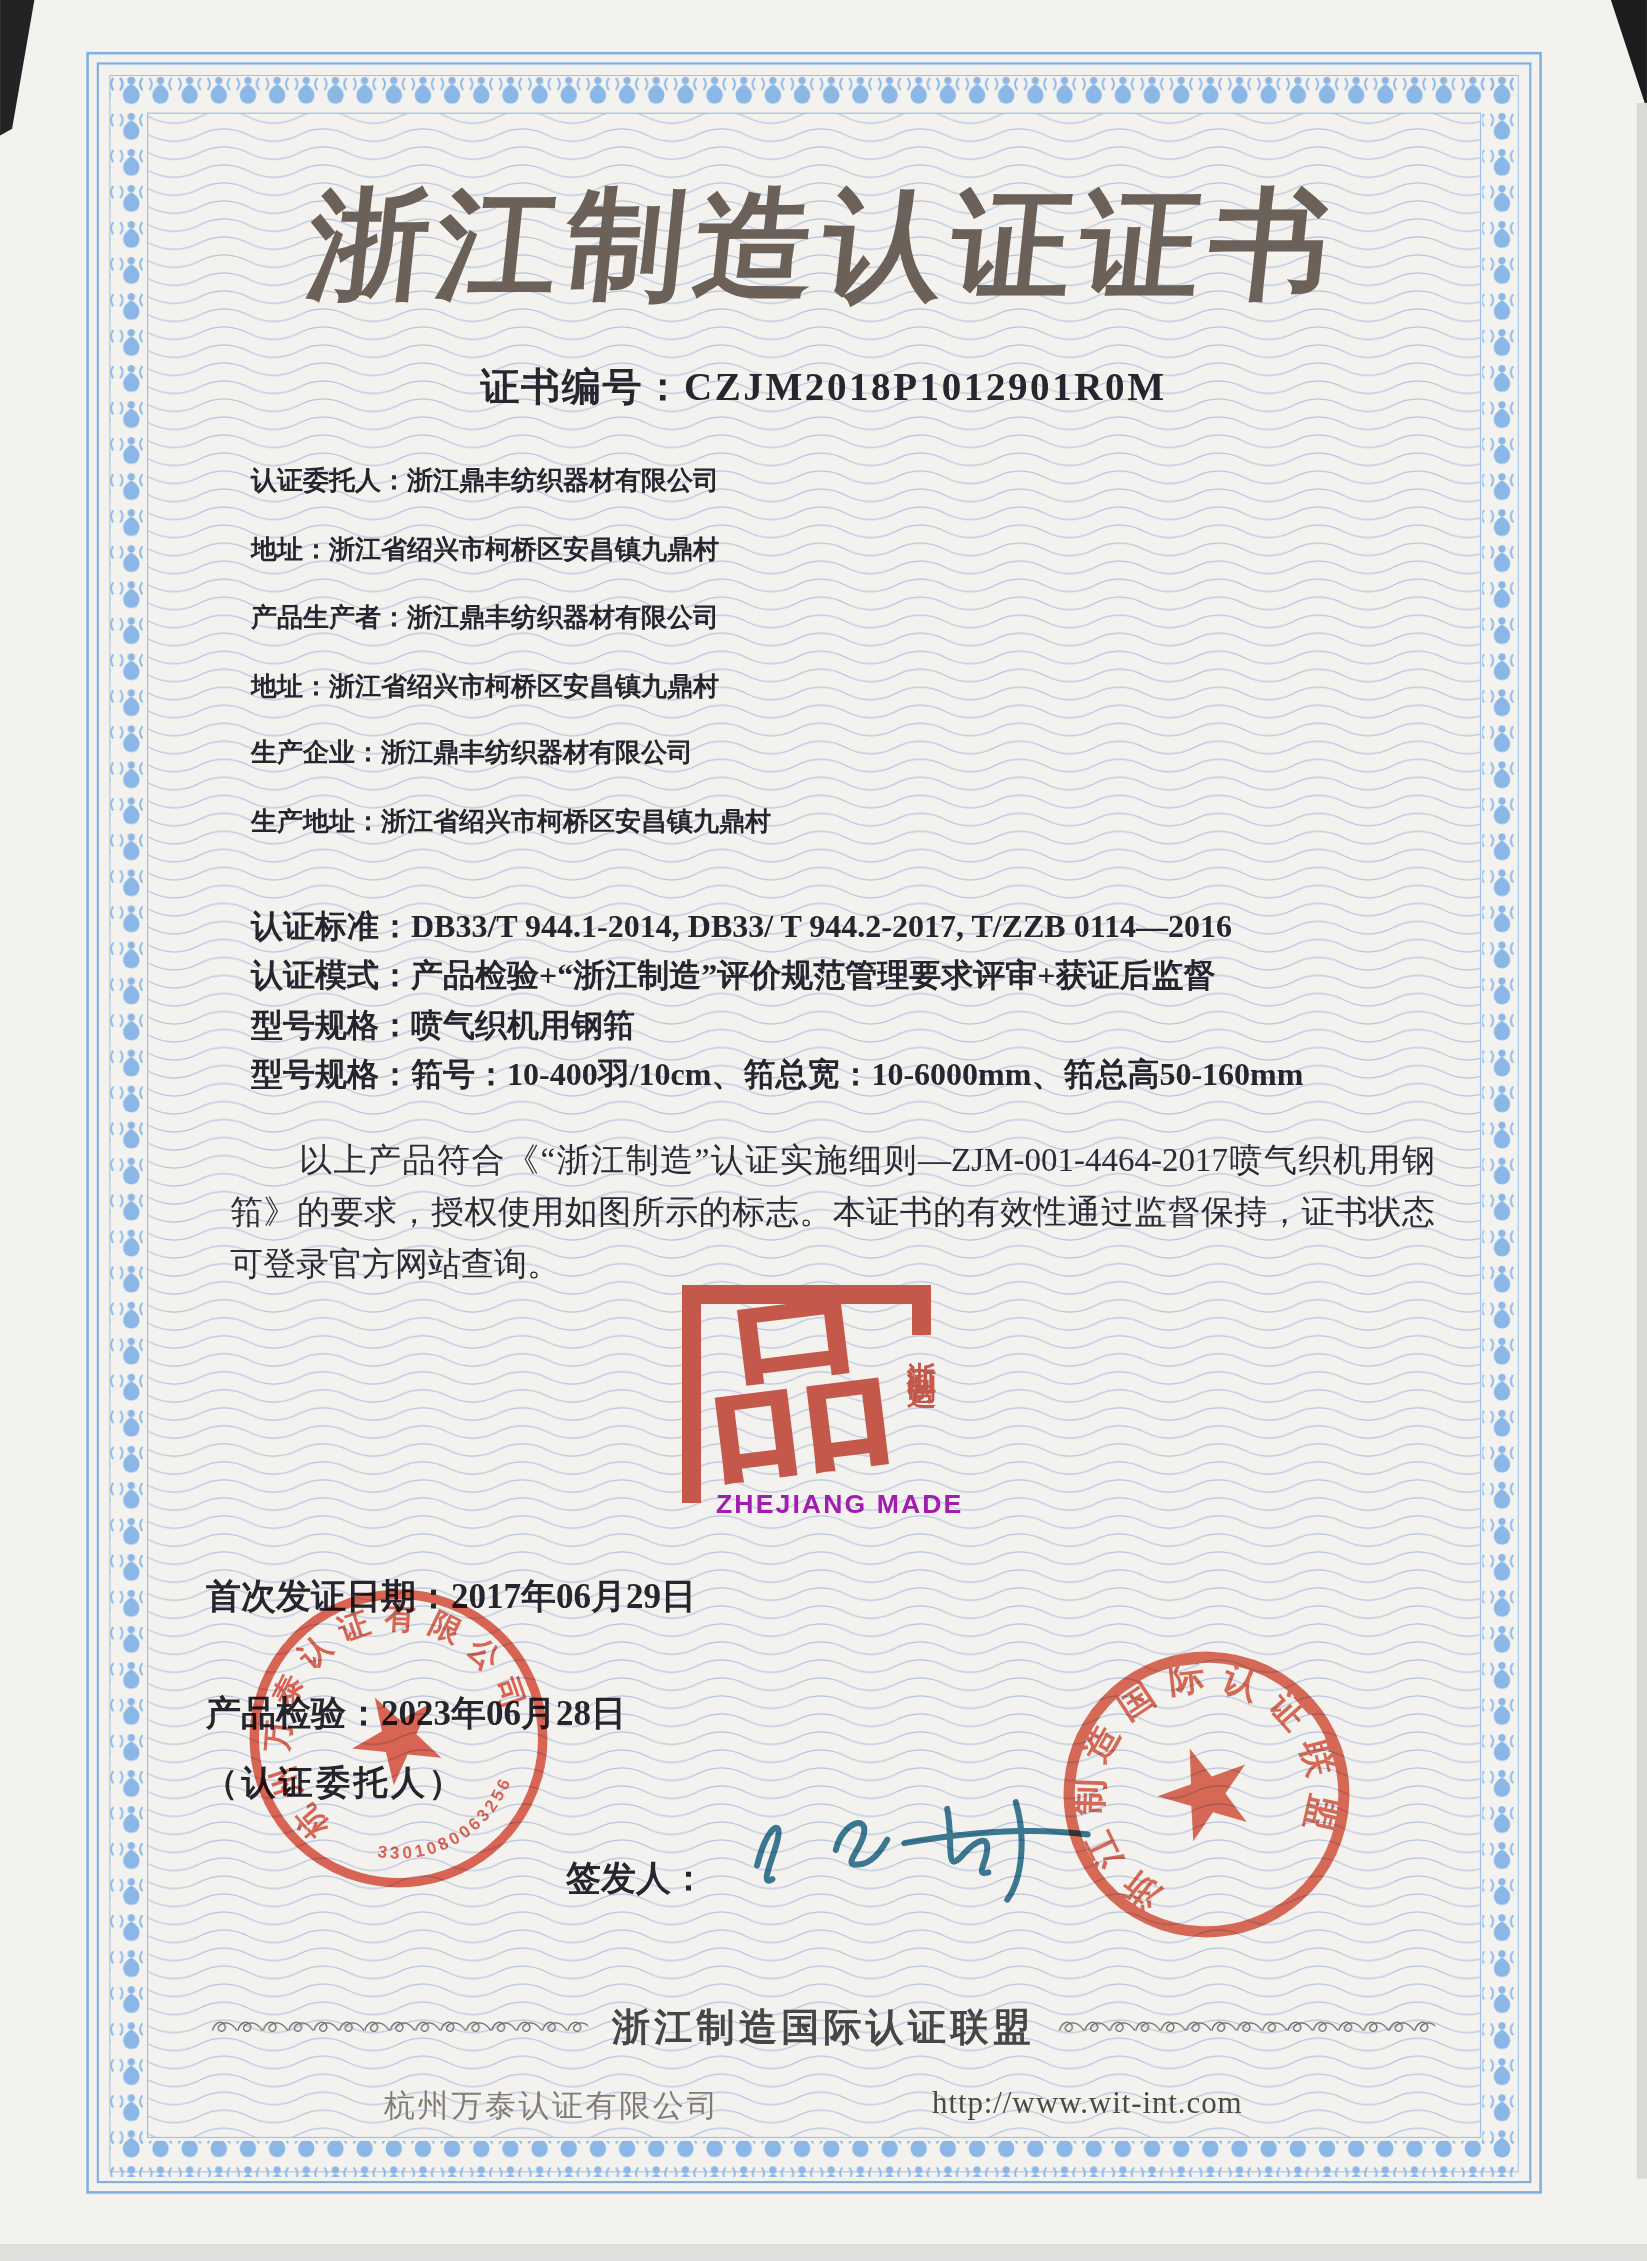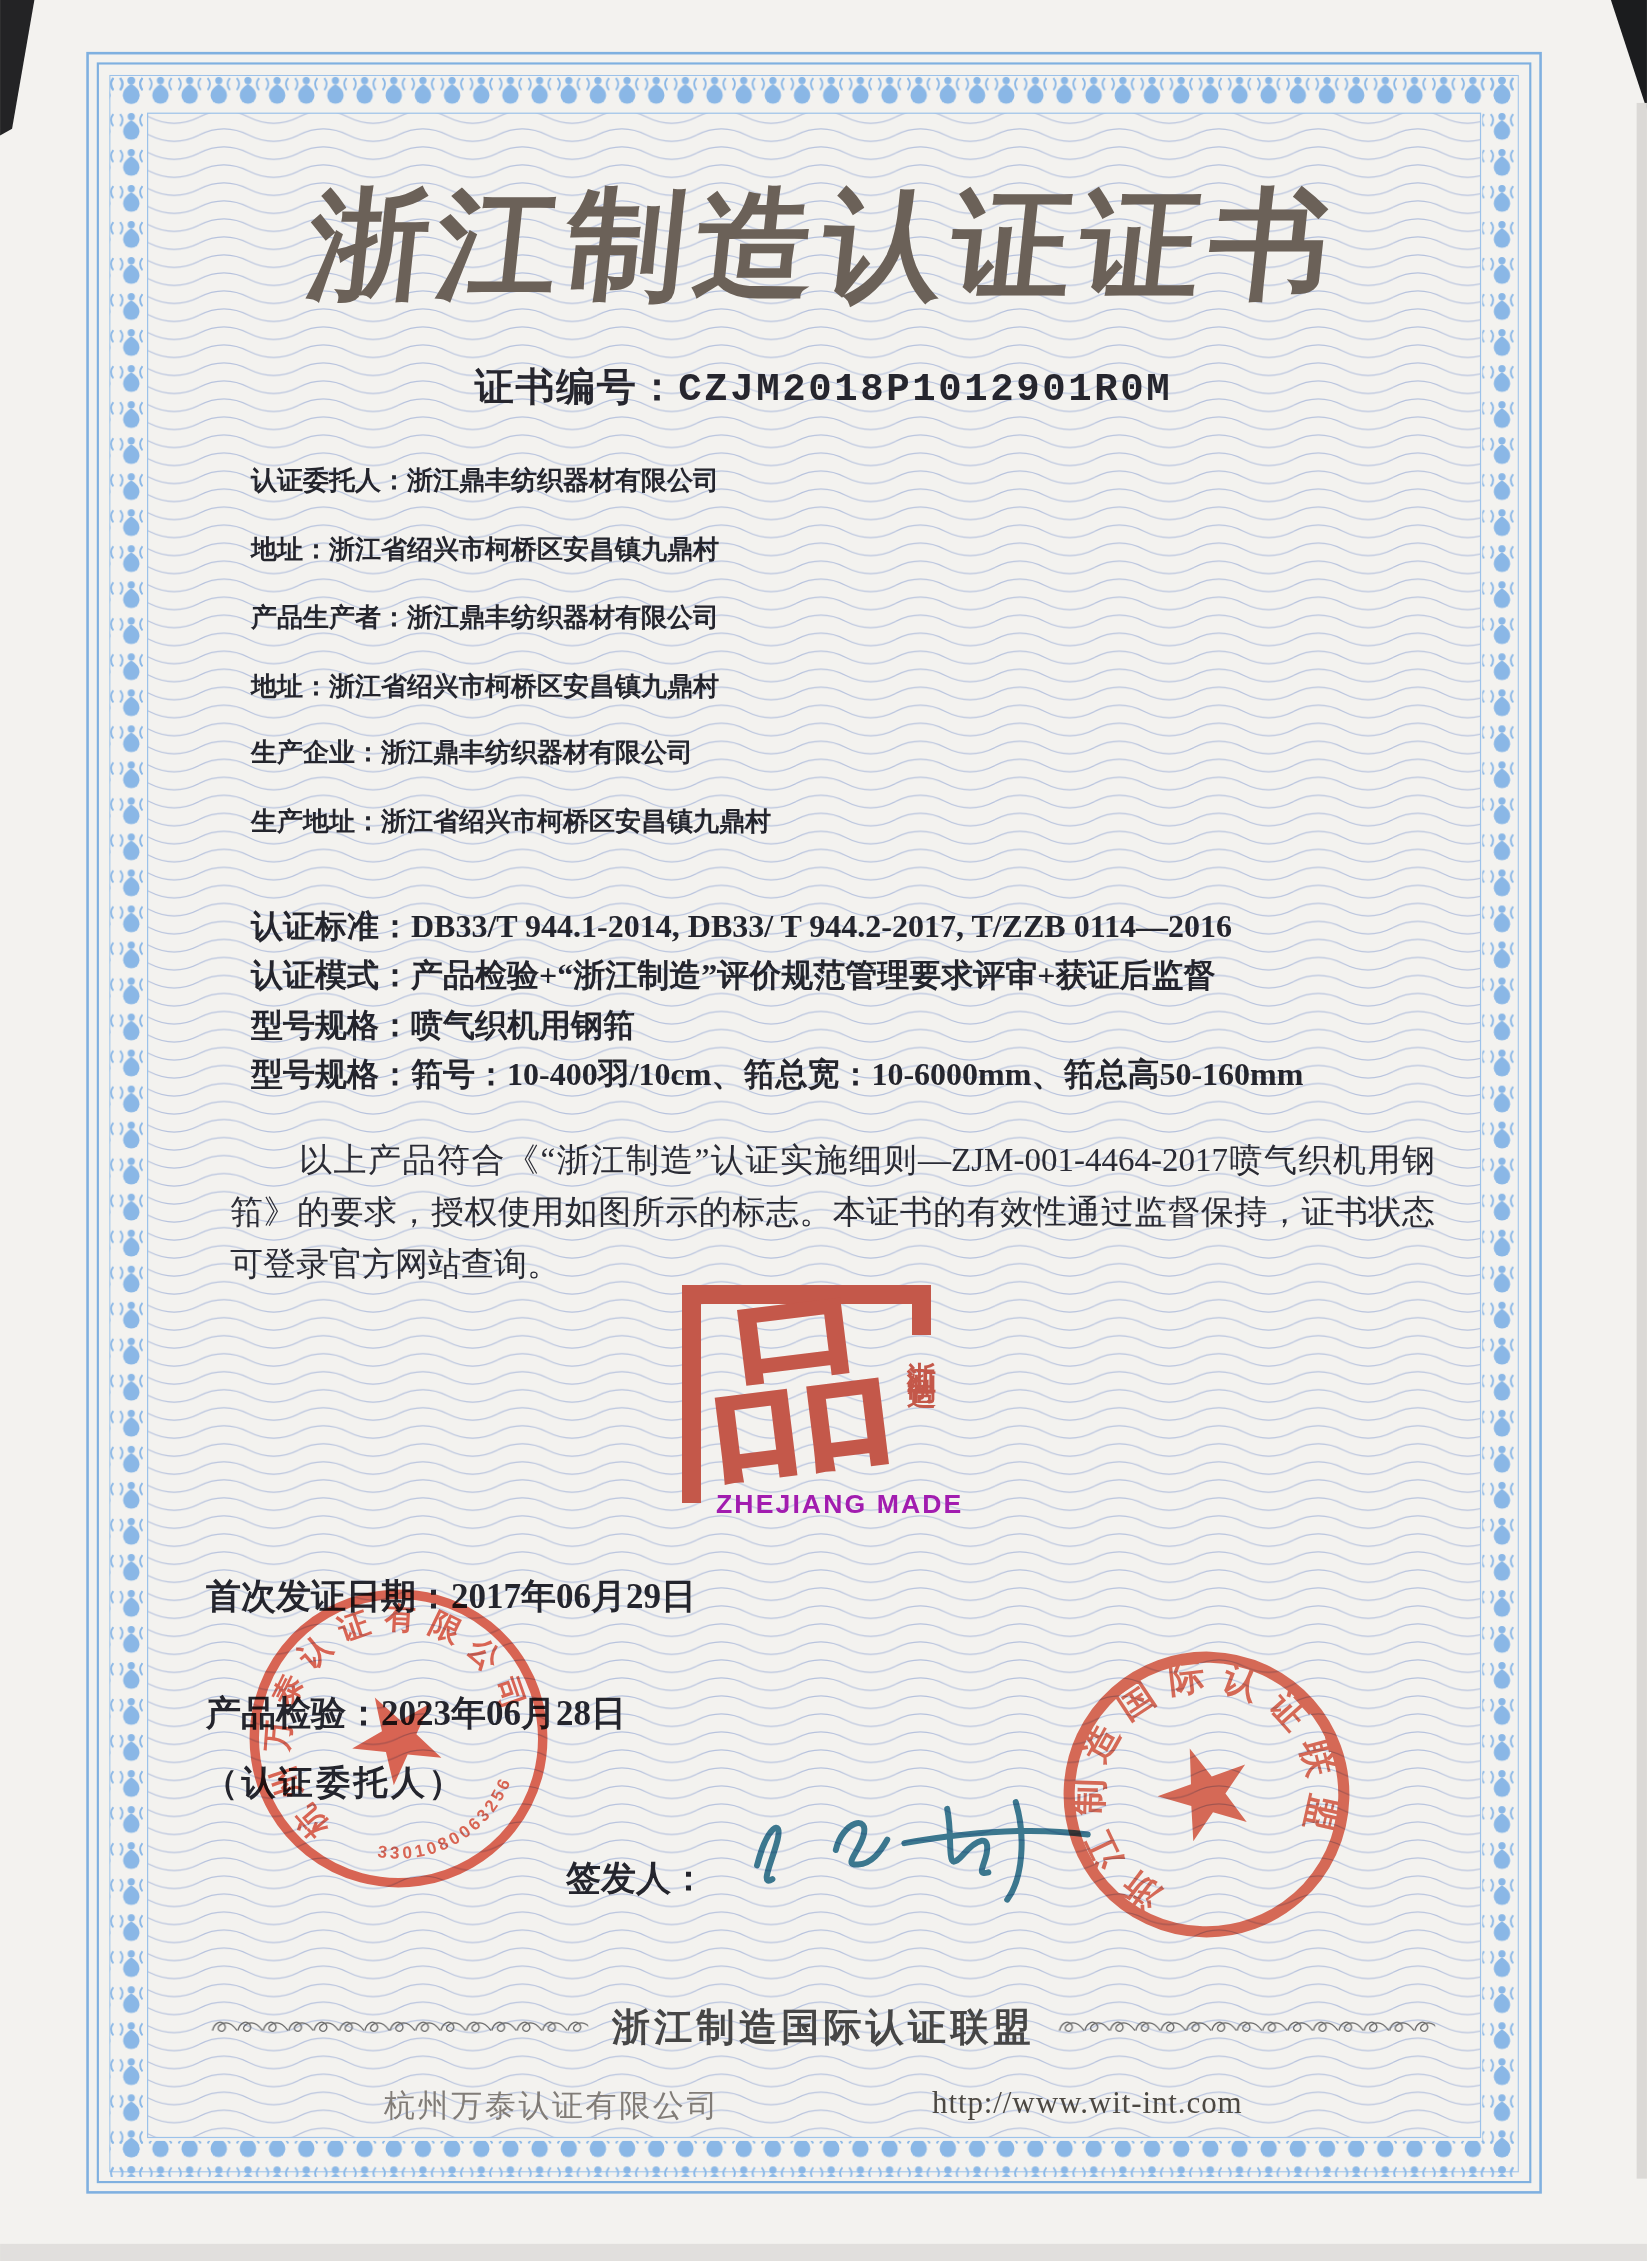"CZJM2018P1012901R0M" .certno .num { font-family: Liberation Mono, monospace -> Liberation Serif, serif }
